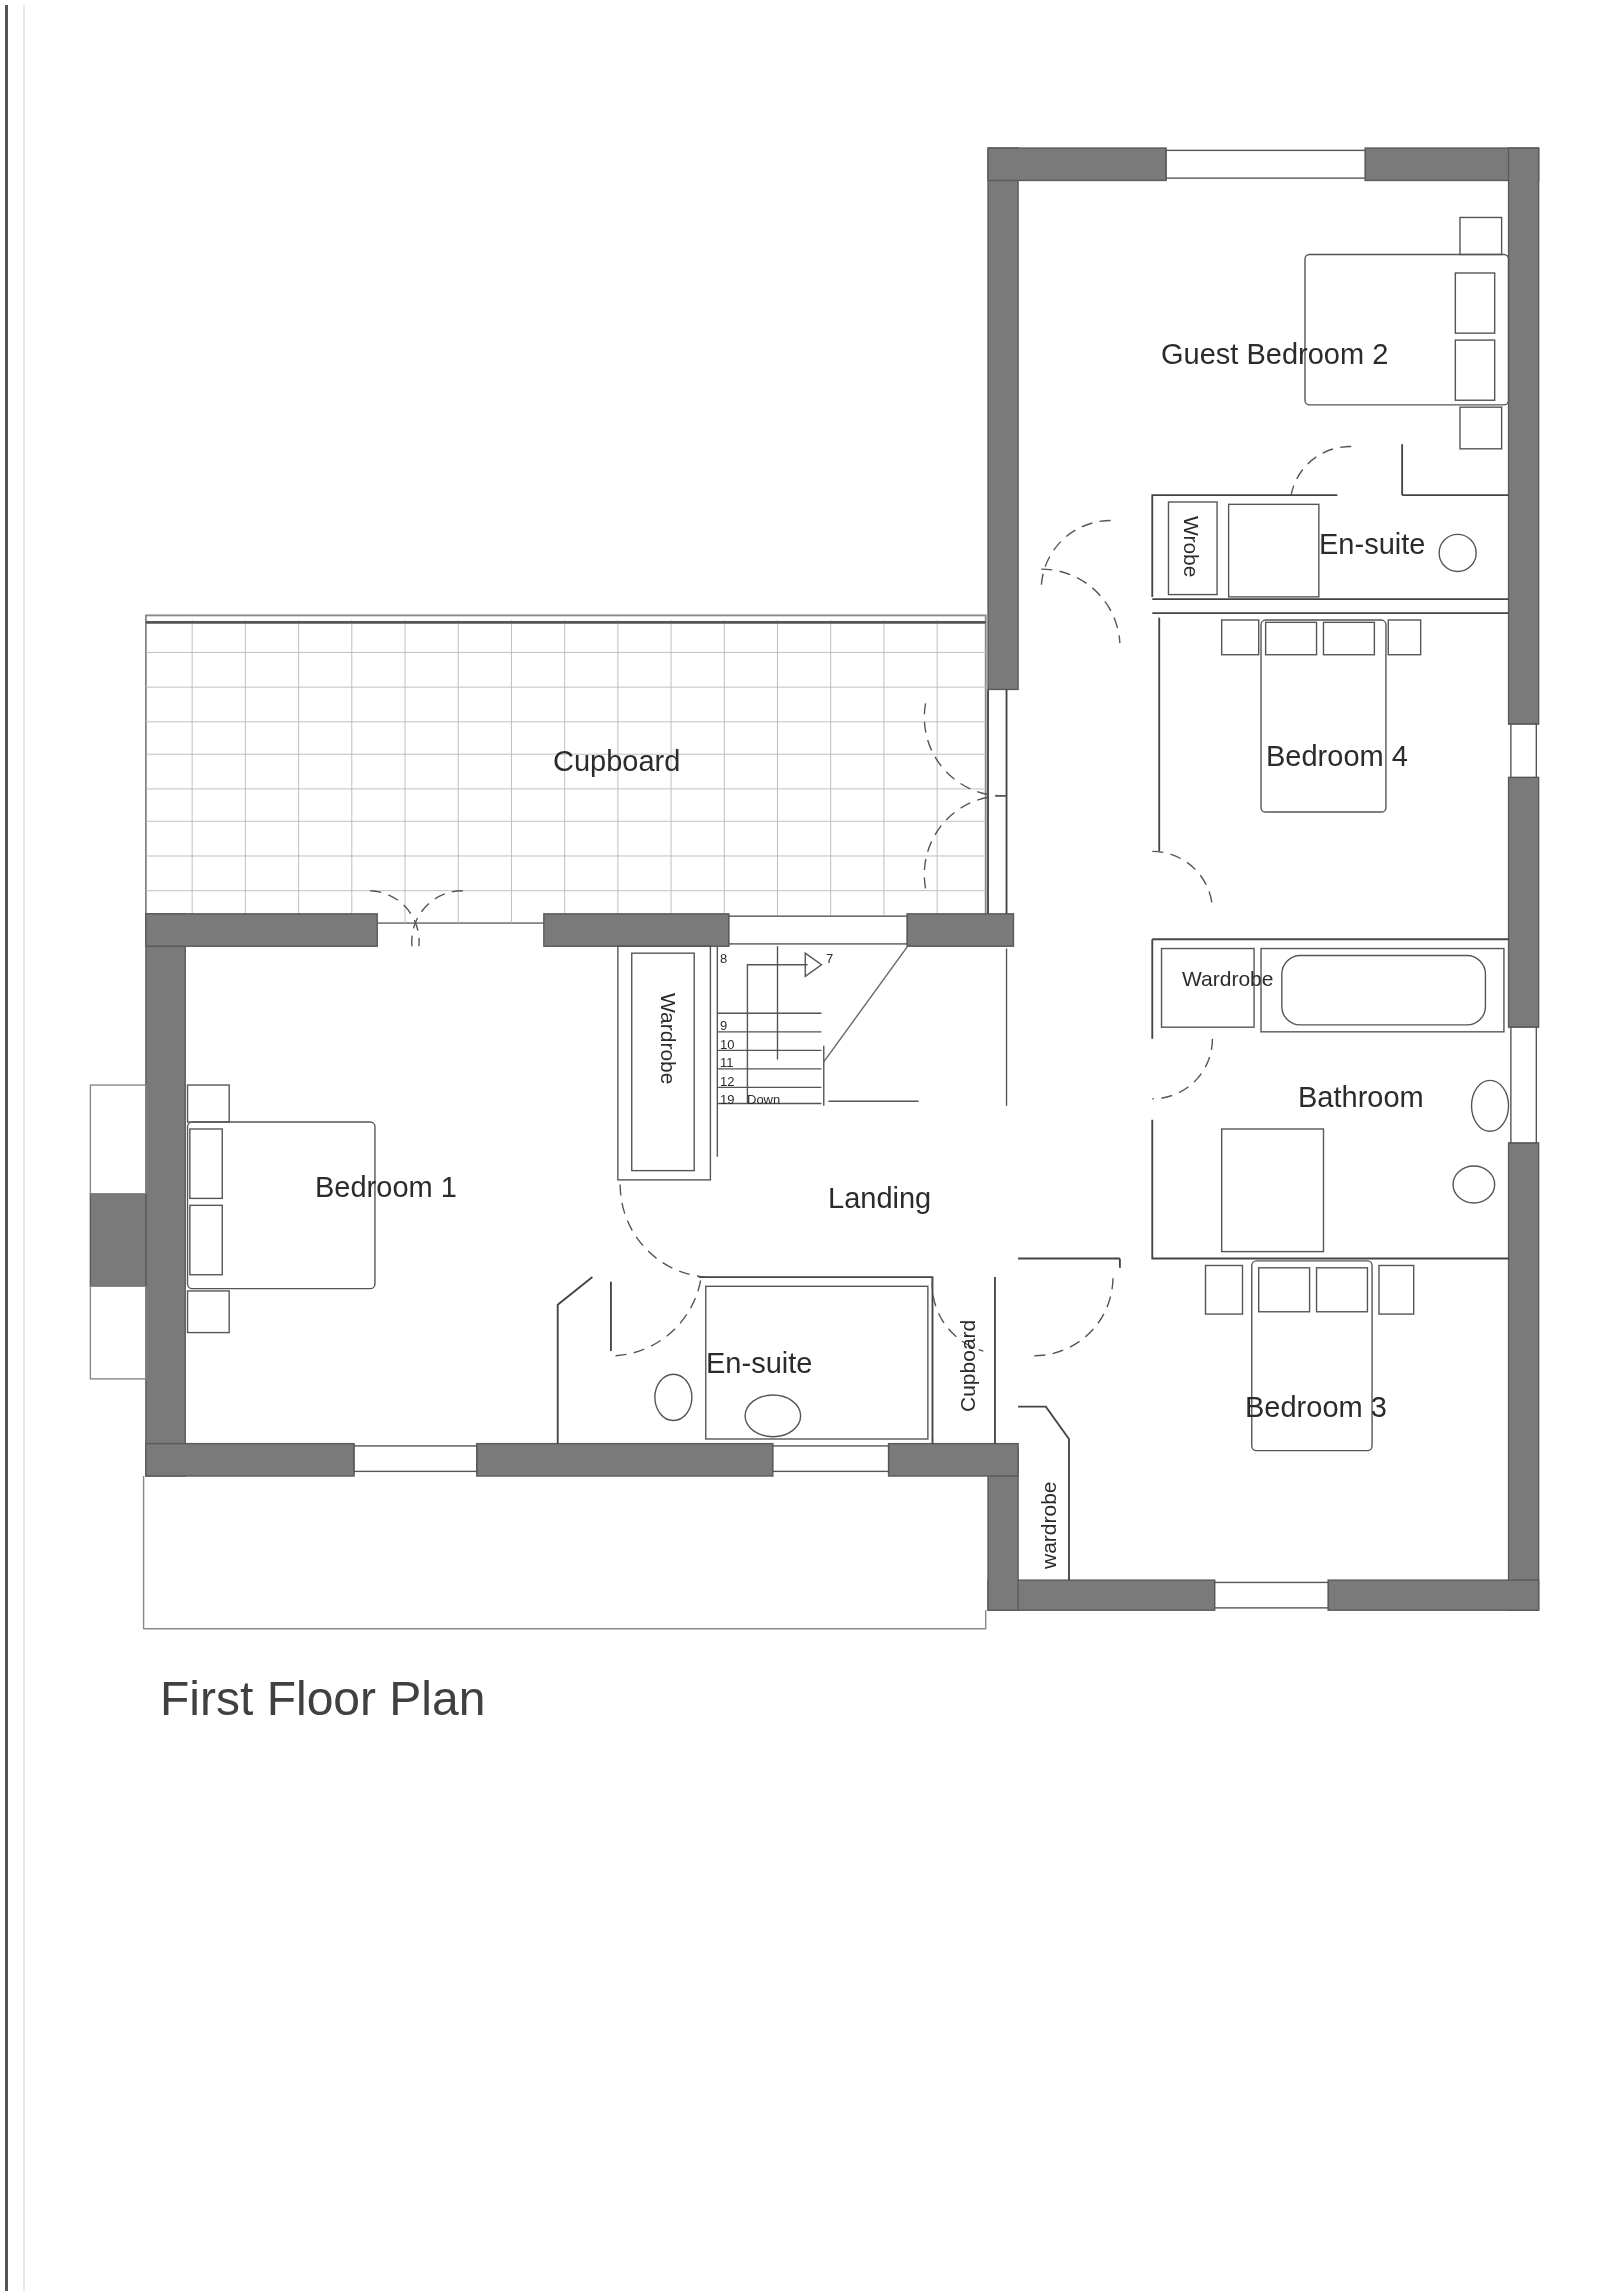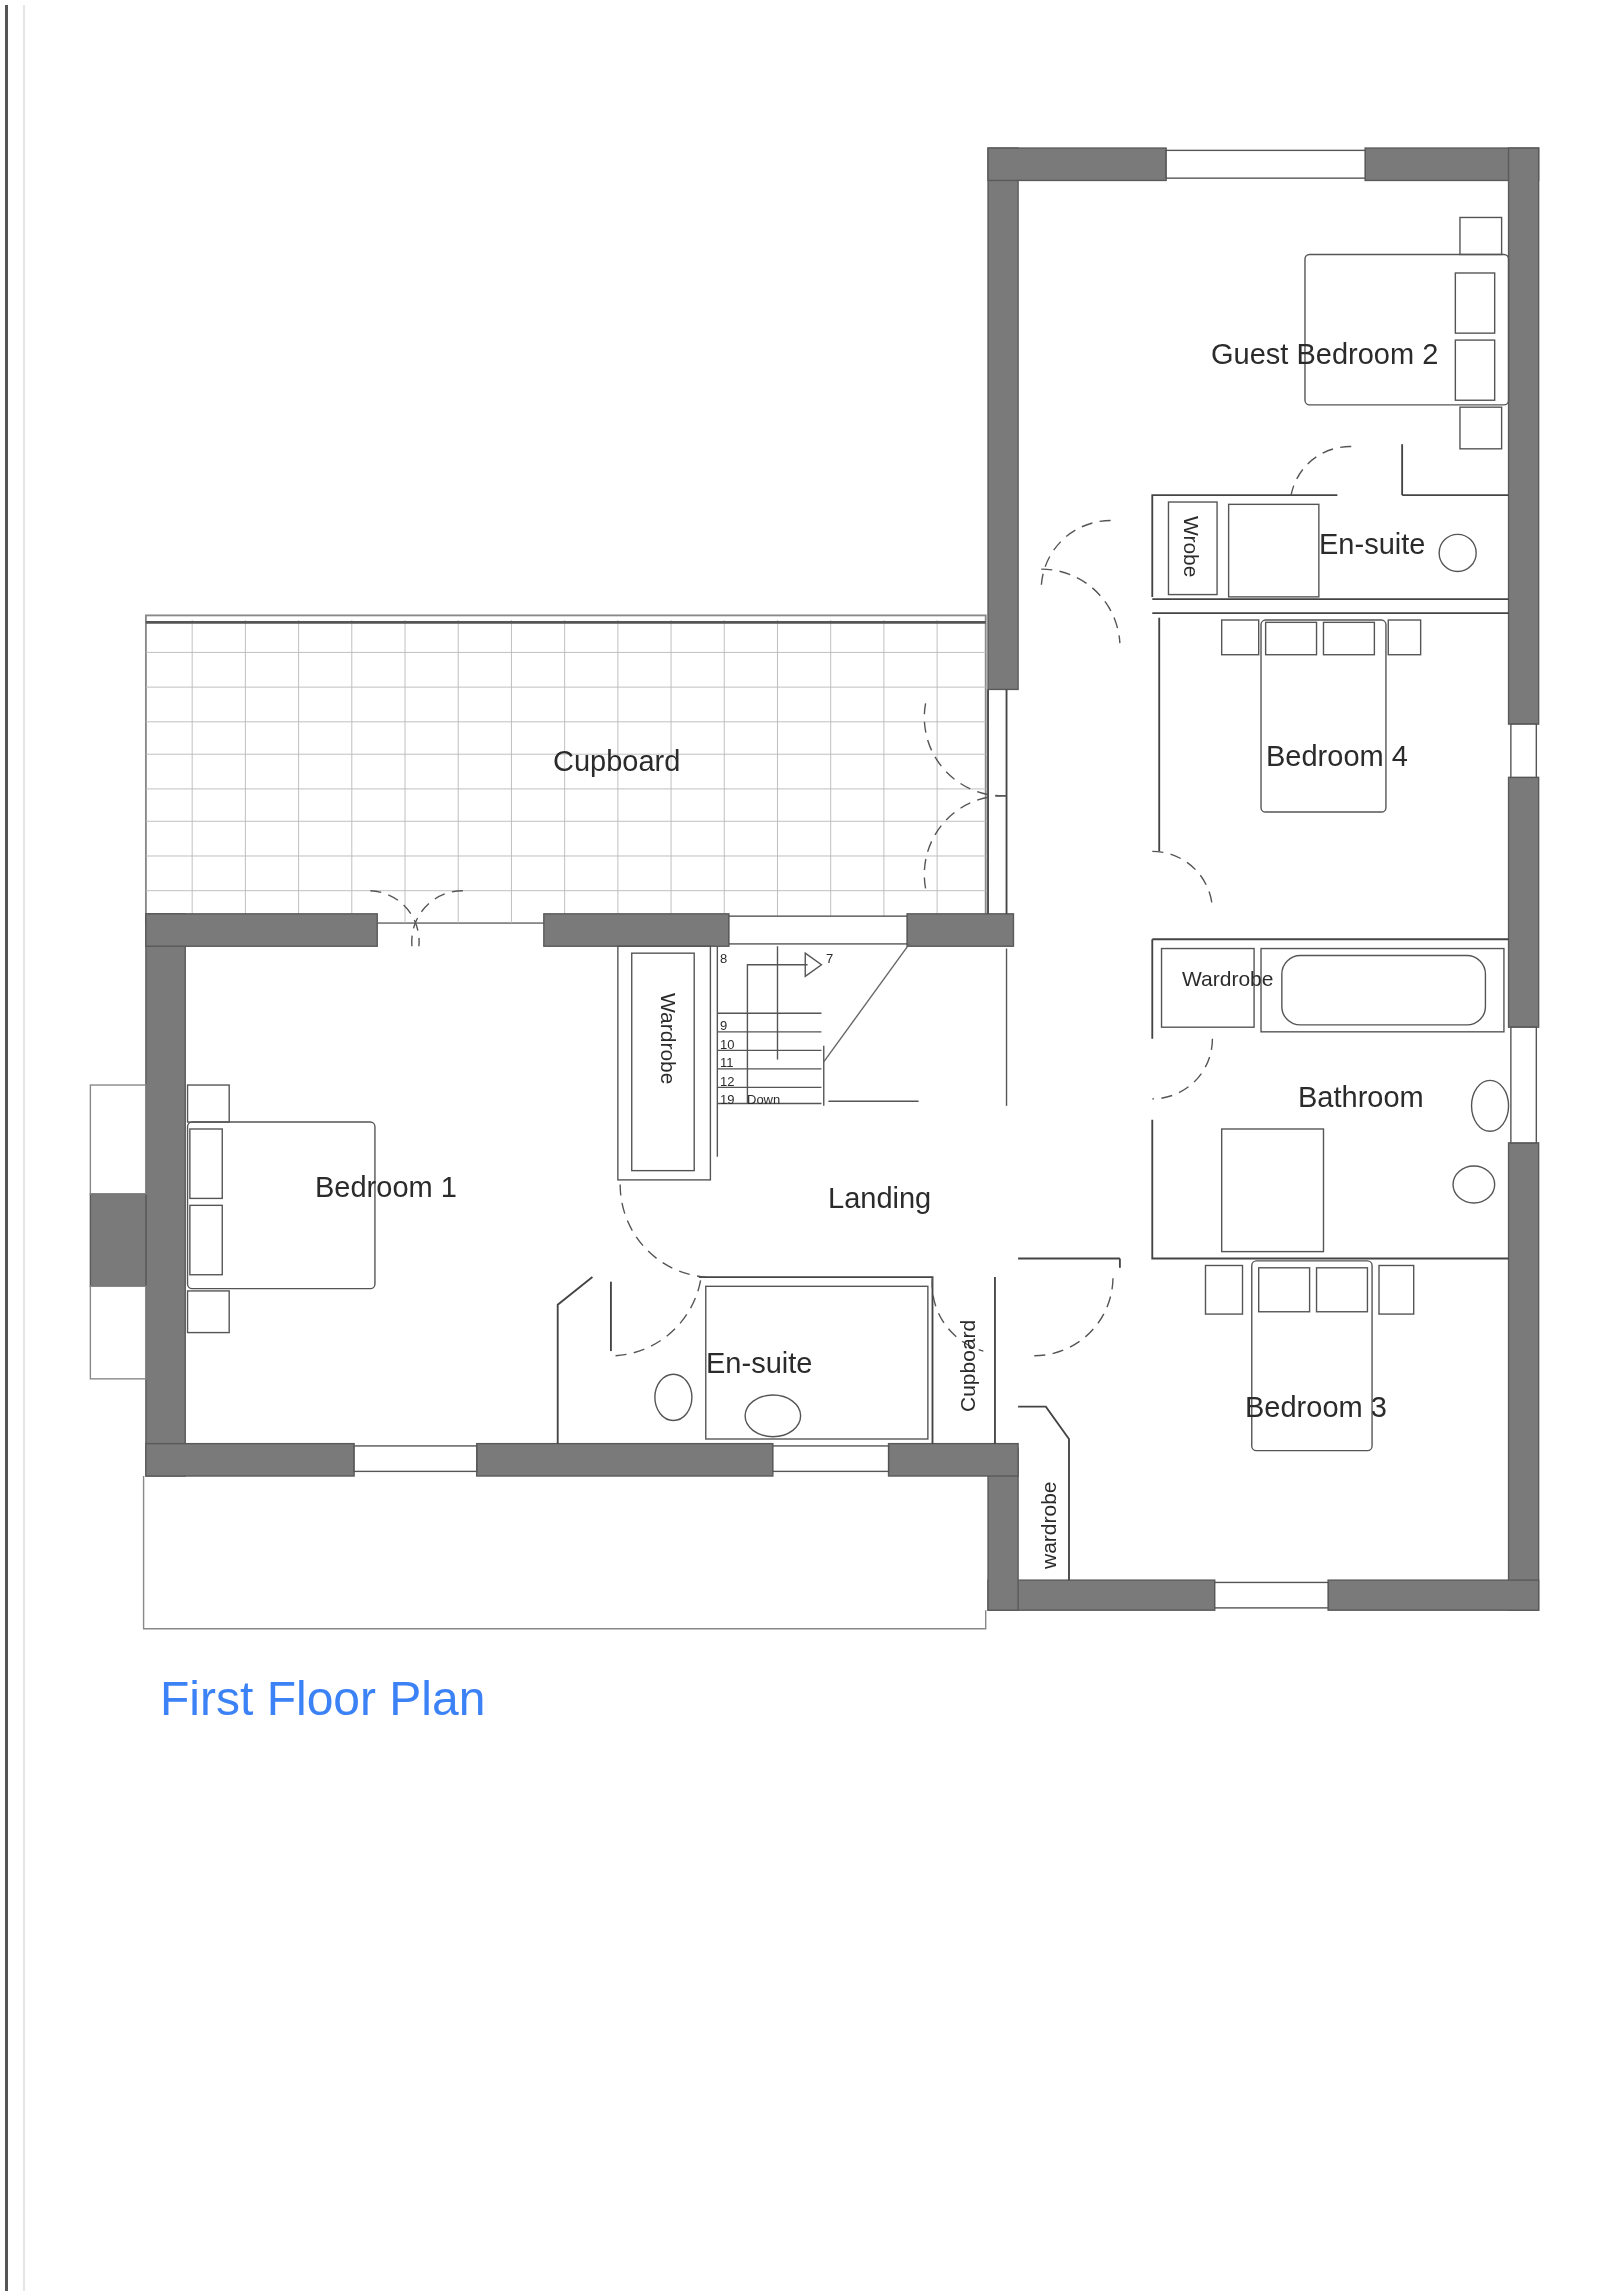"Guest Bedroom 2" div.lbl { left: 1211px -> 1161px }
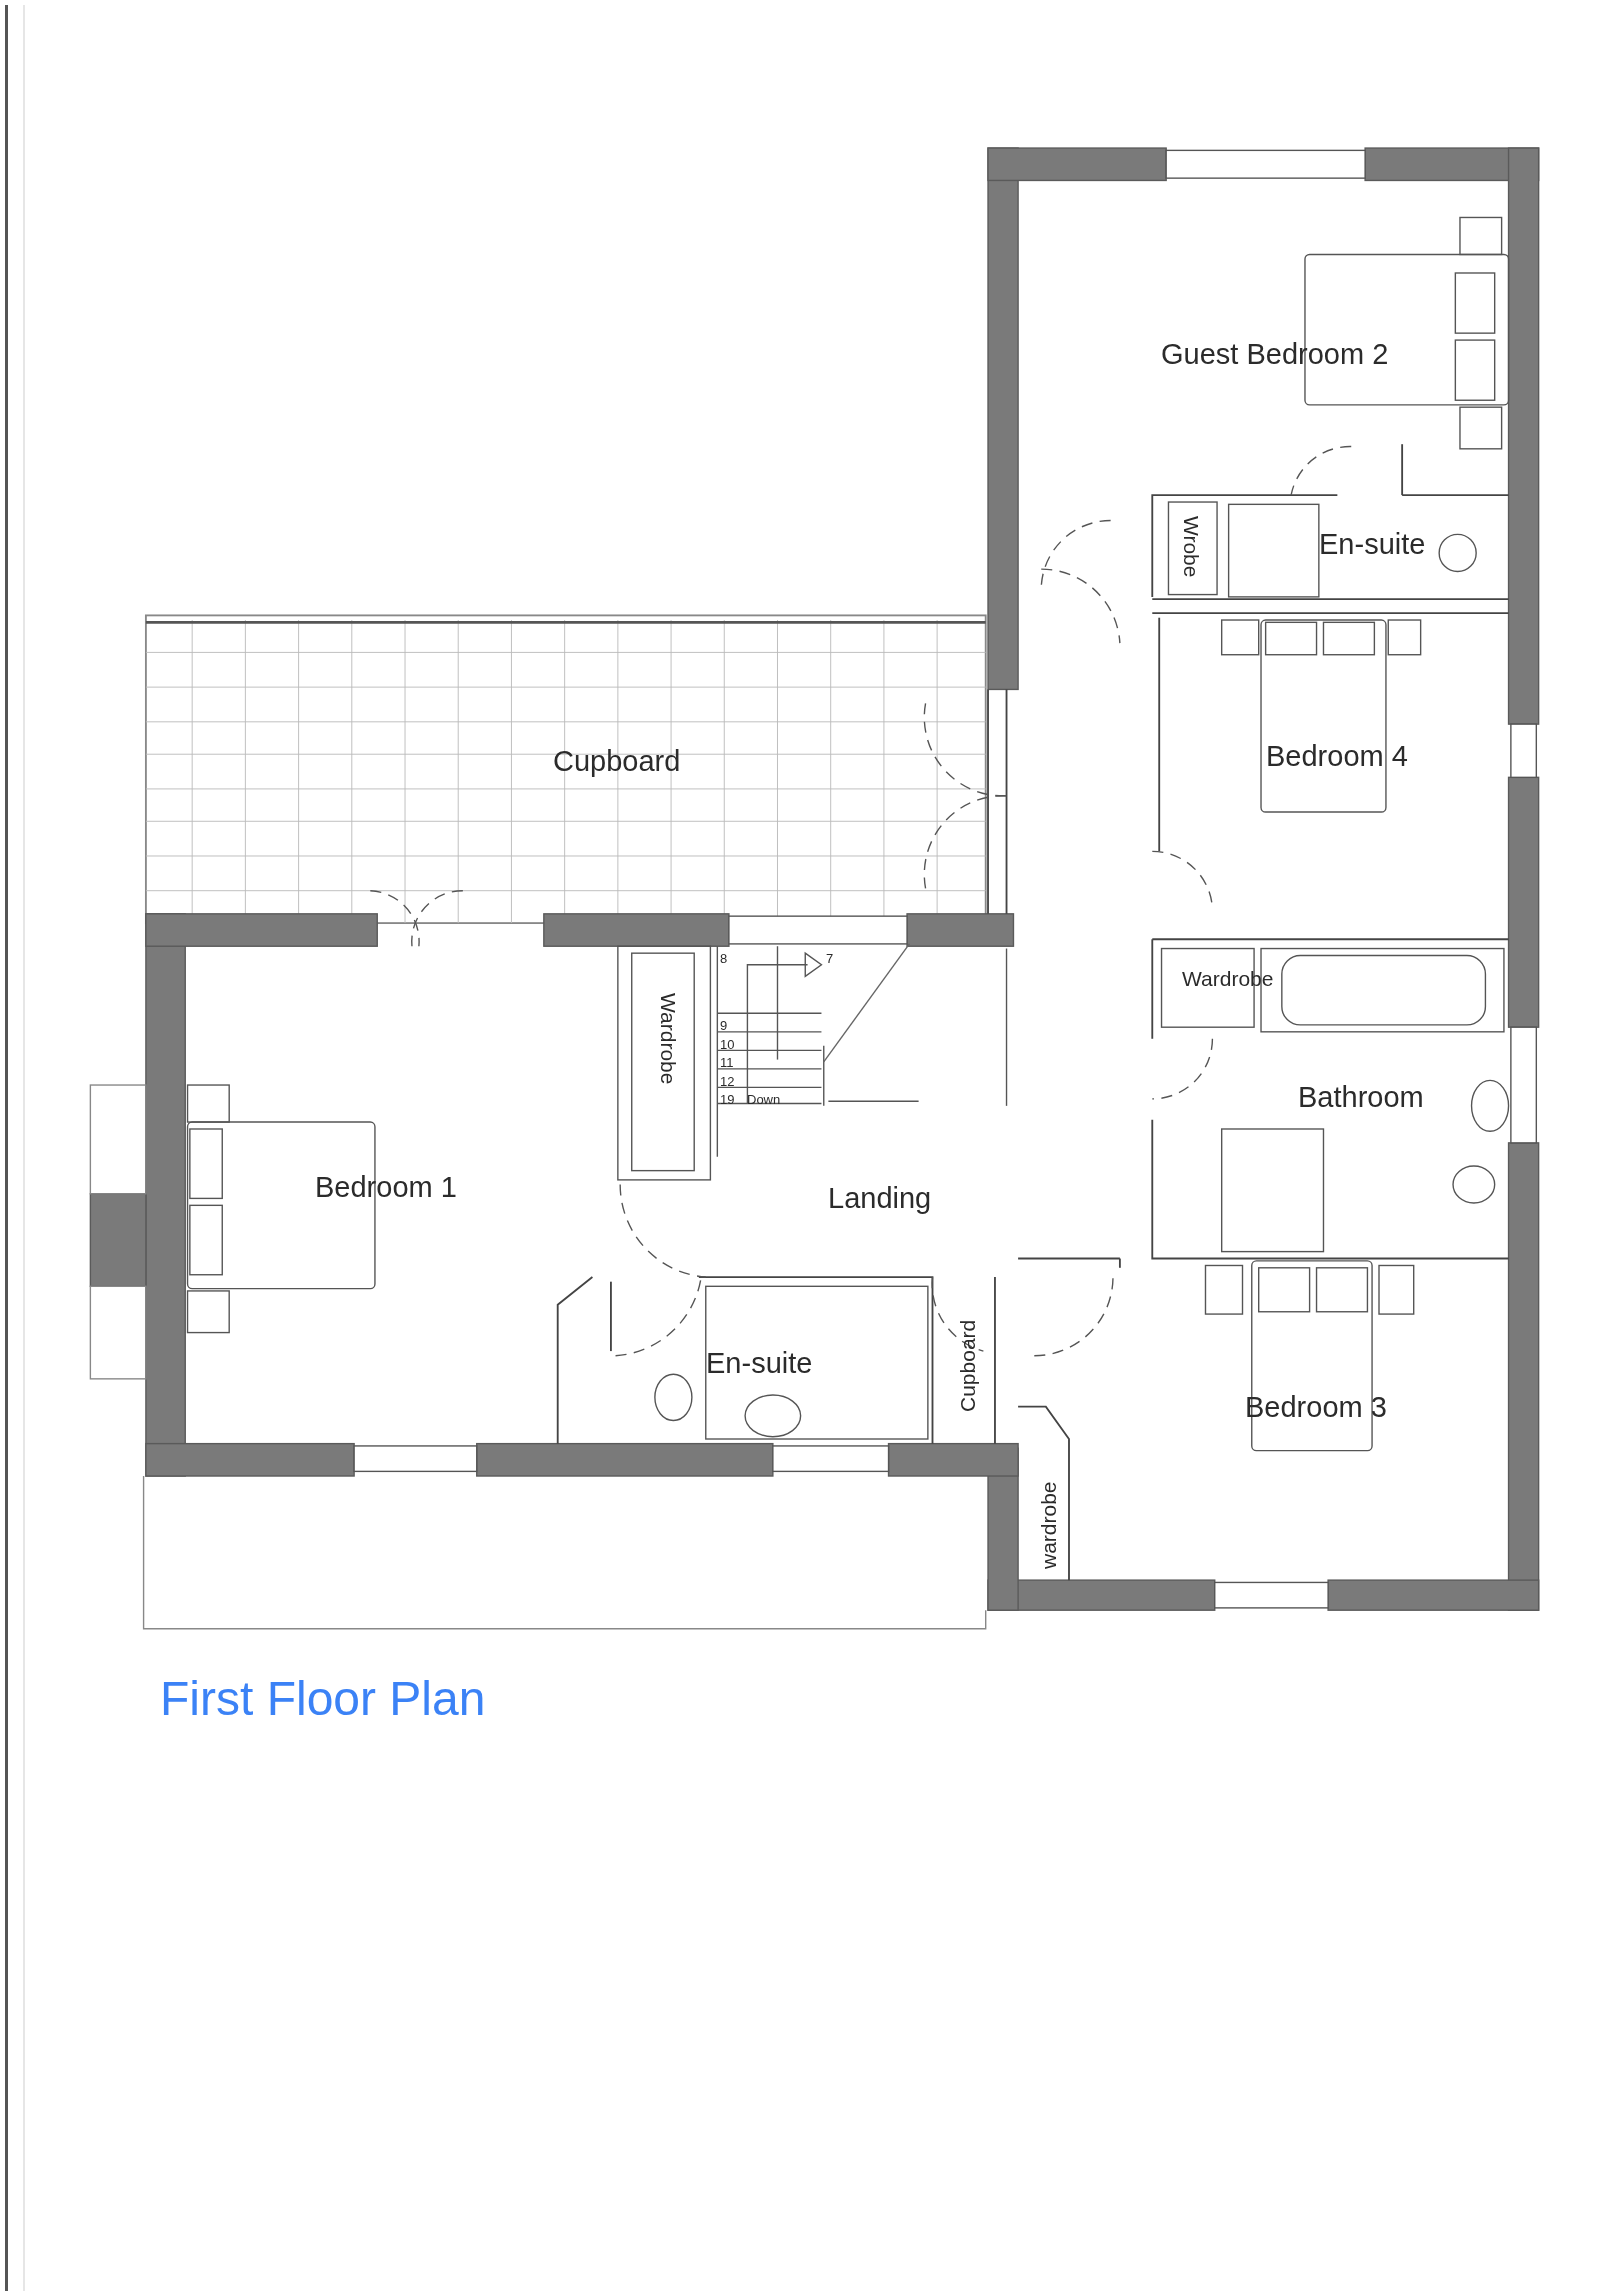"First Floor Plan" .title { color: #3b82f6 -> #404040 }
